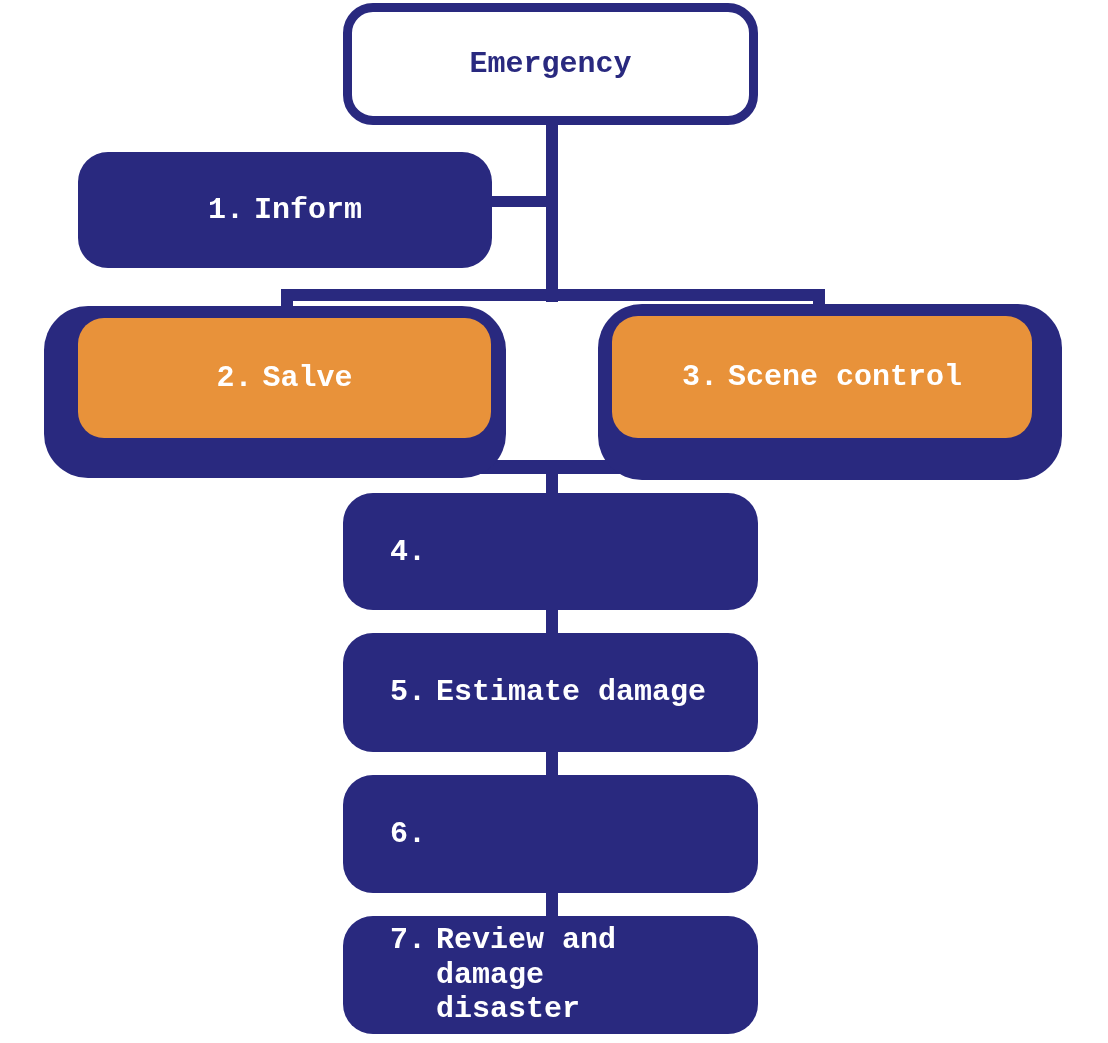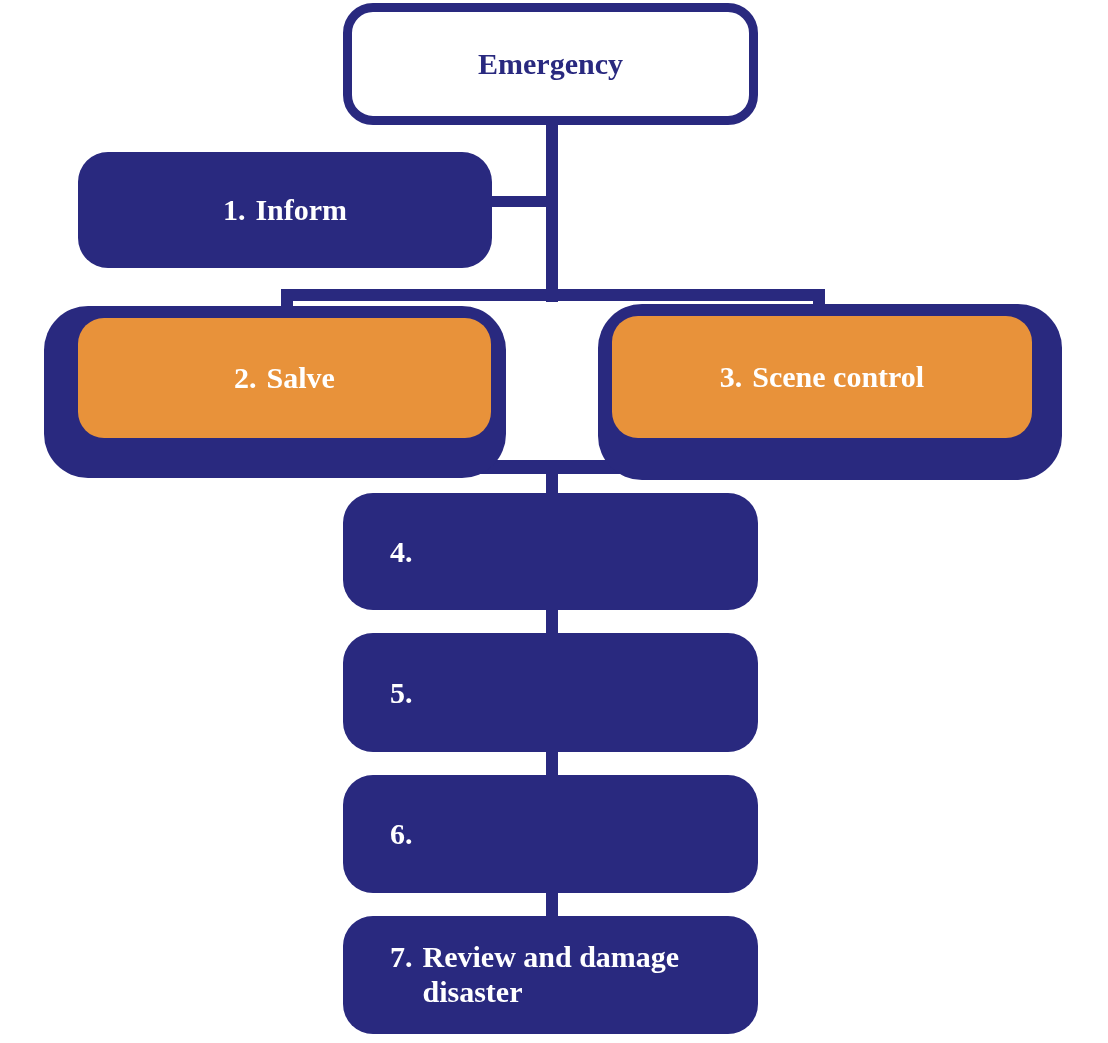"Emergency" #stage { font-family: Liberation Serif, serif -> Liberation Mono, monospace }
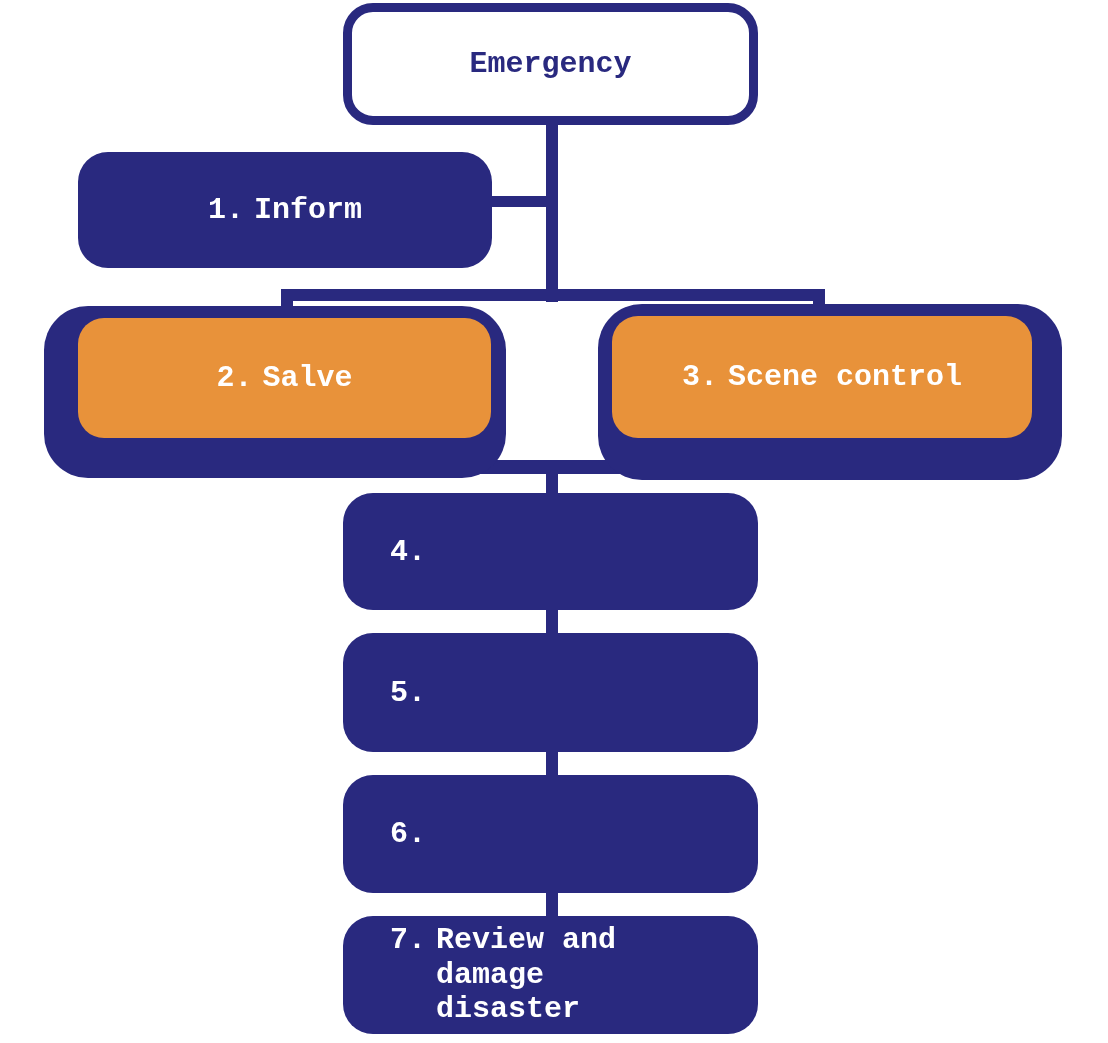"Estimate damage" span.label { html: none -> <span>Estimate damage</span> }
